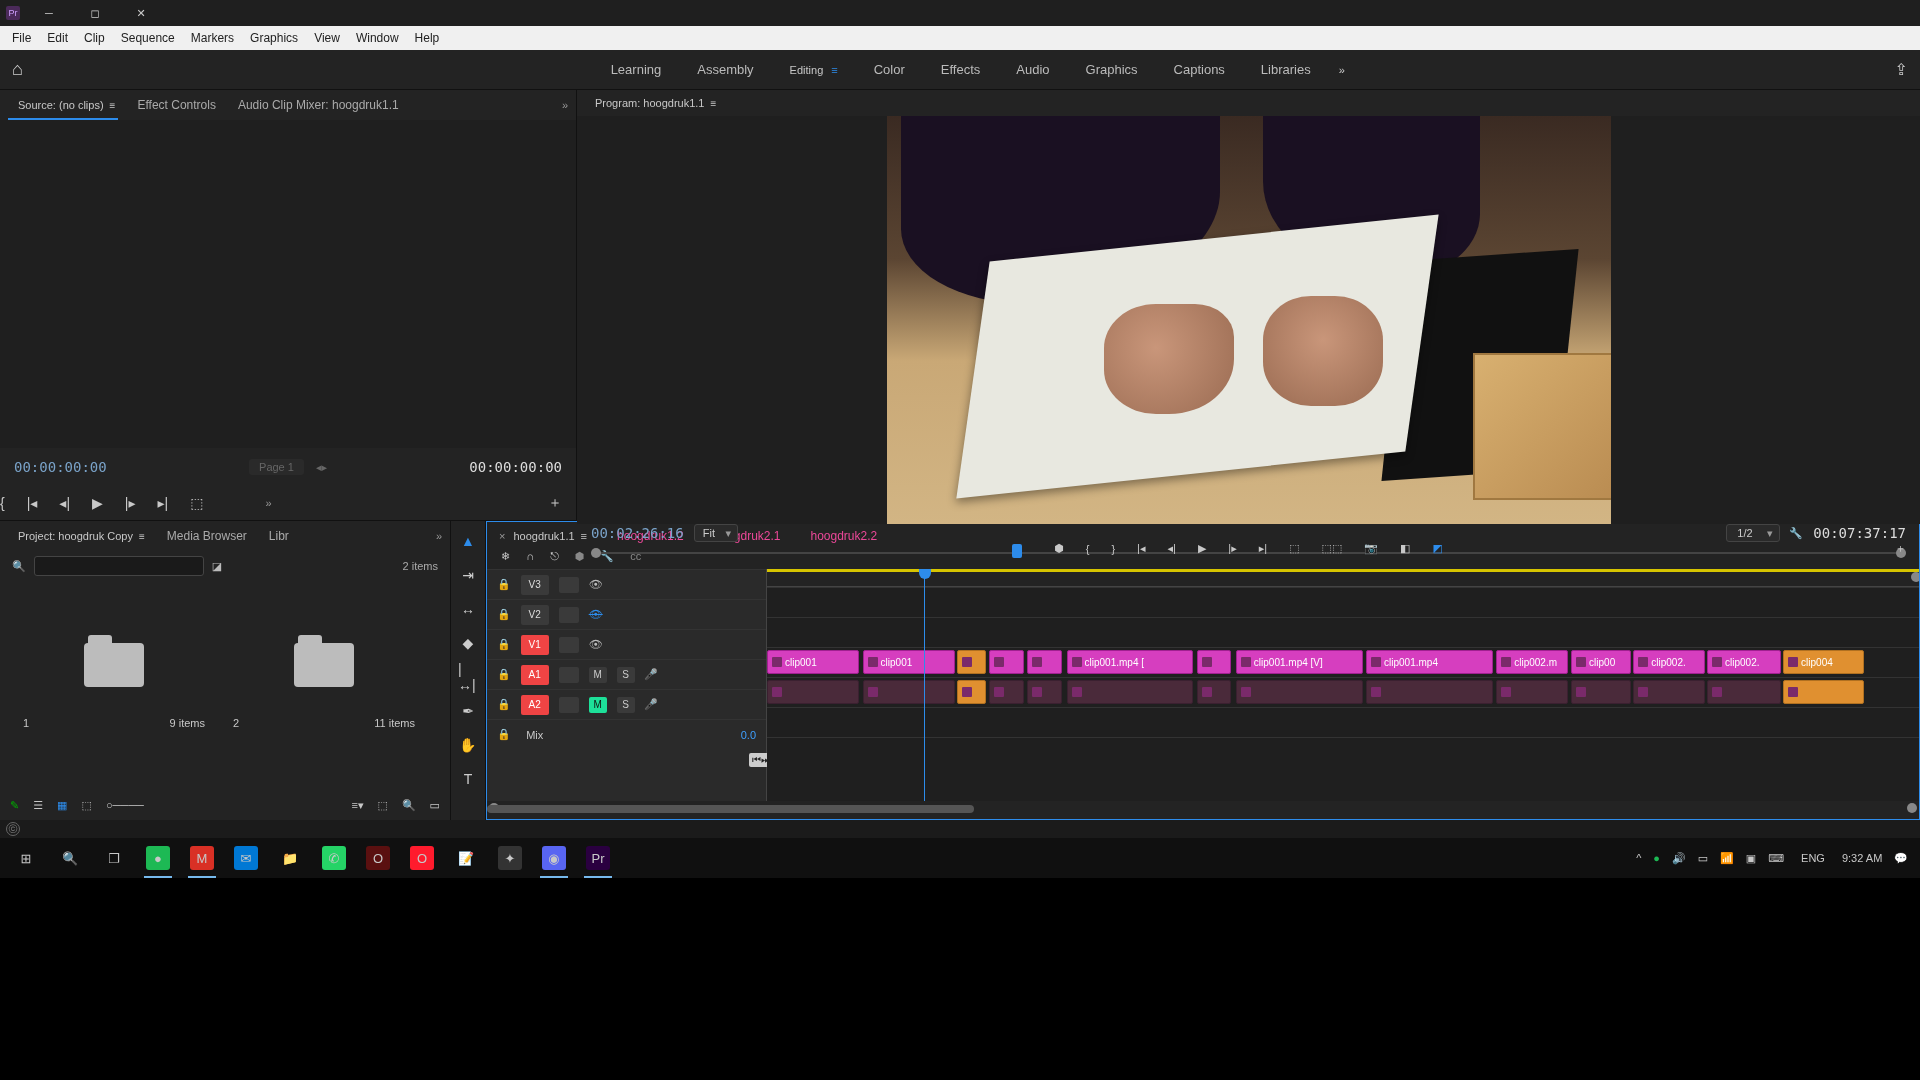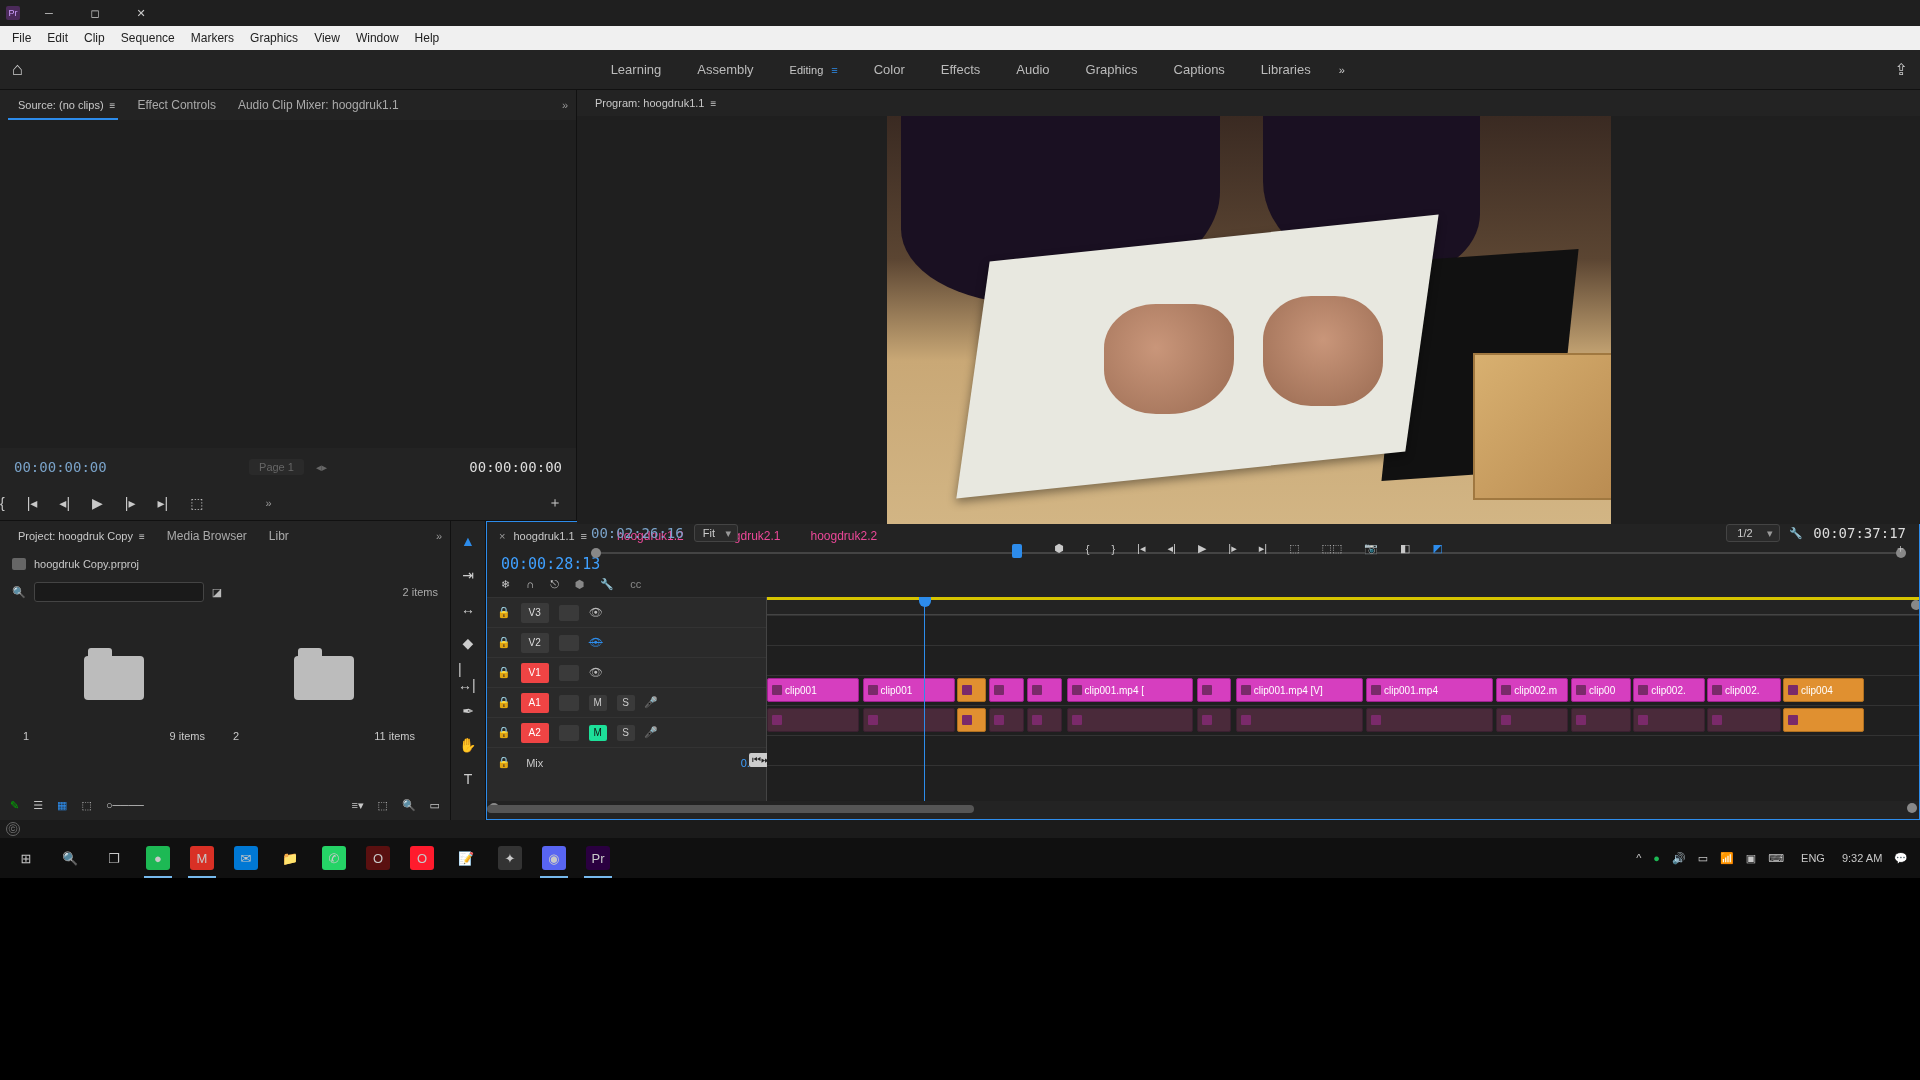"hoogdruk Copy.prproj" div.proj-file { html: <div> <div></div> <span>hoogdruk Copy.prproj</span> </div> -> none }
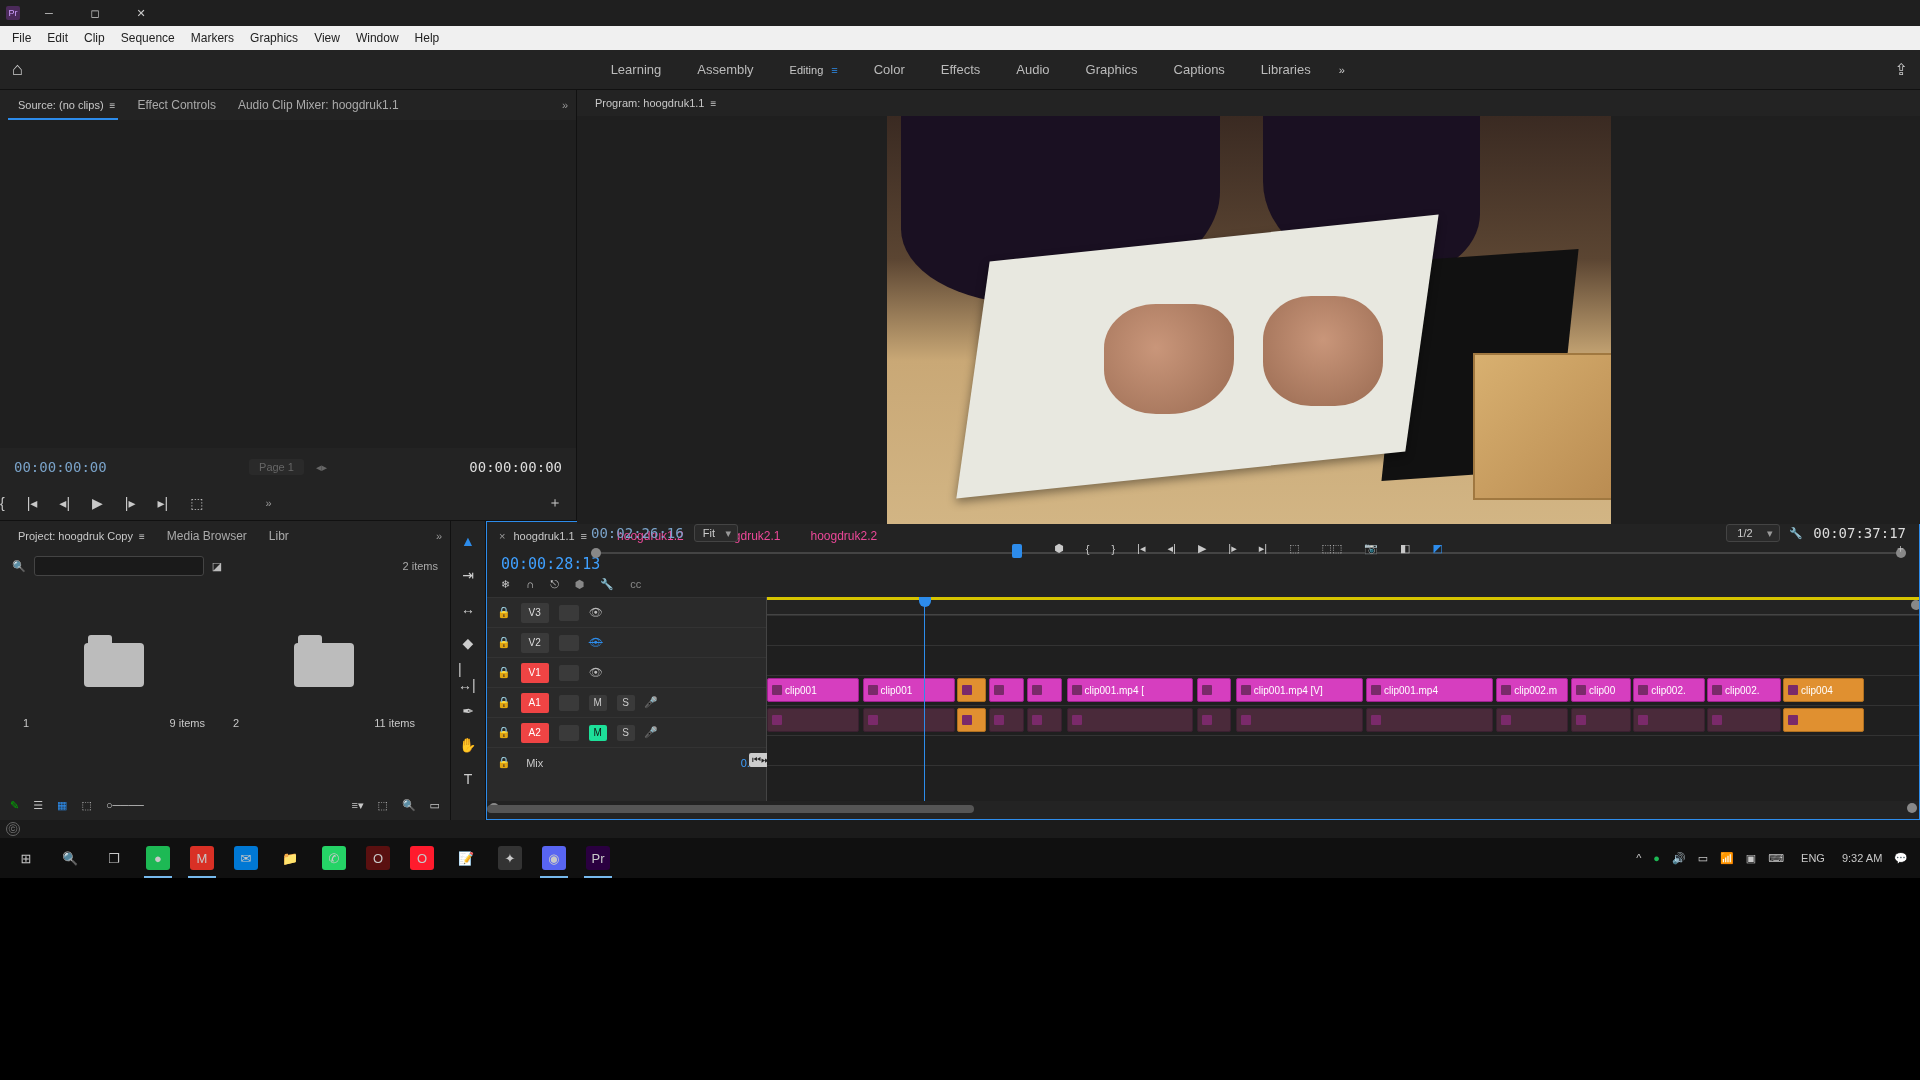"00:00:28:13" div.tl-head { html: <div> <span>00:00:28:13</span> </div> -> none }
